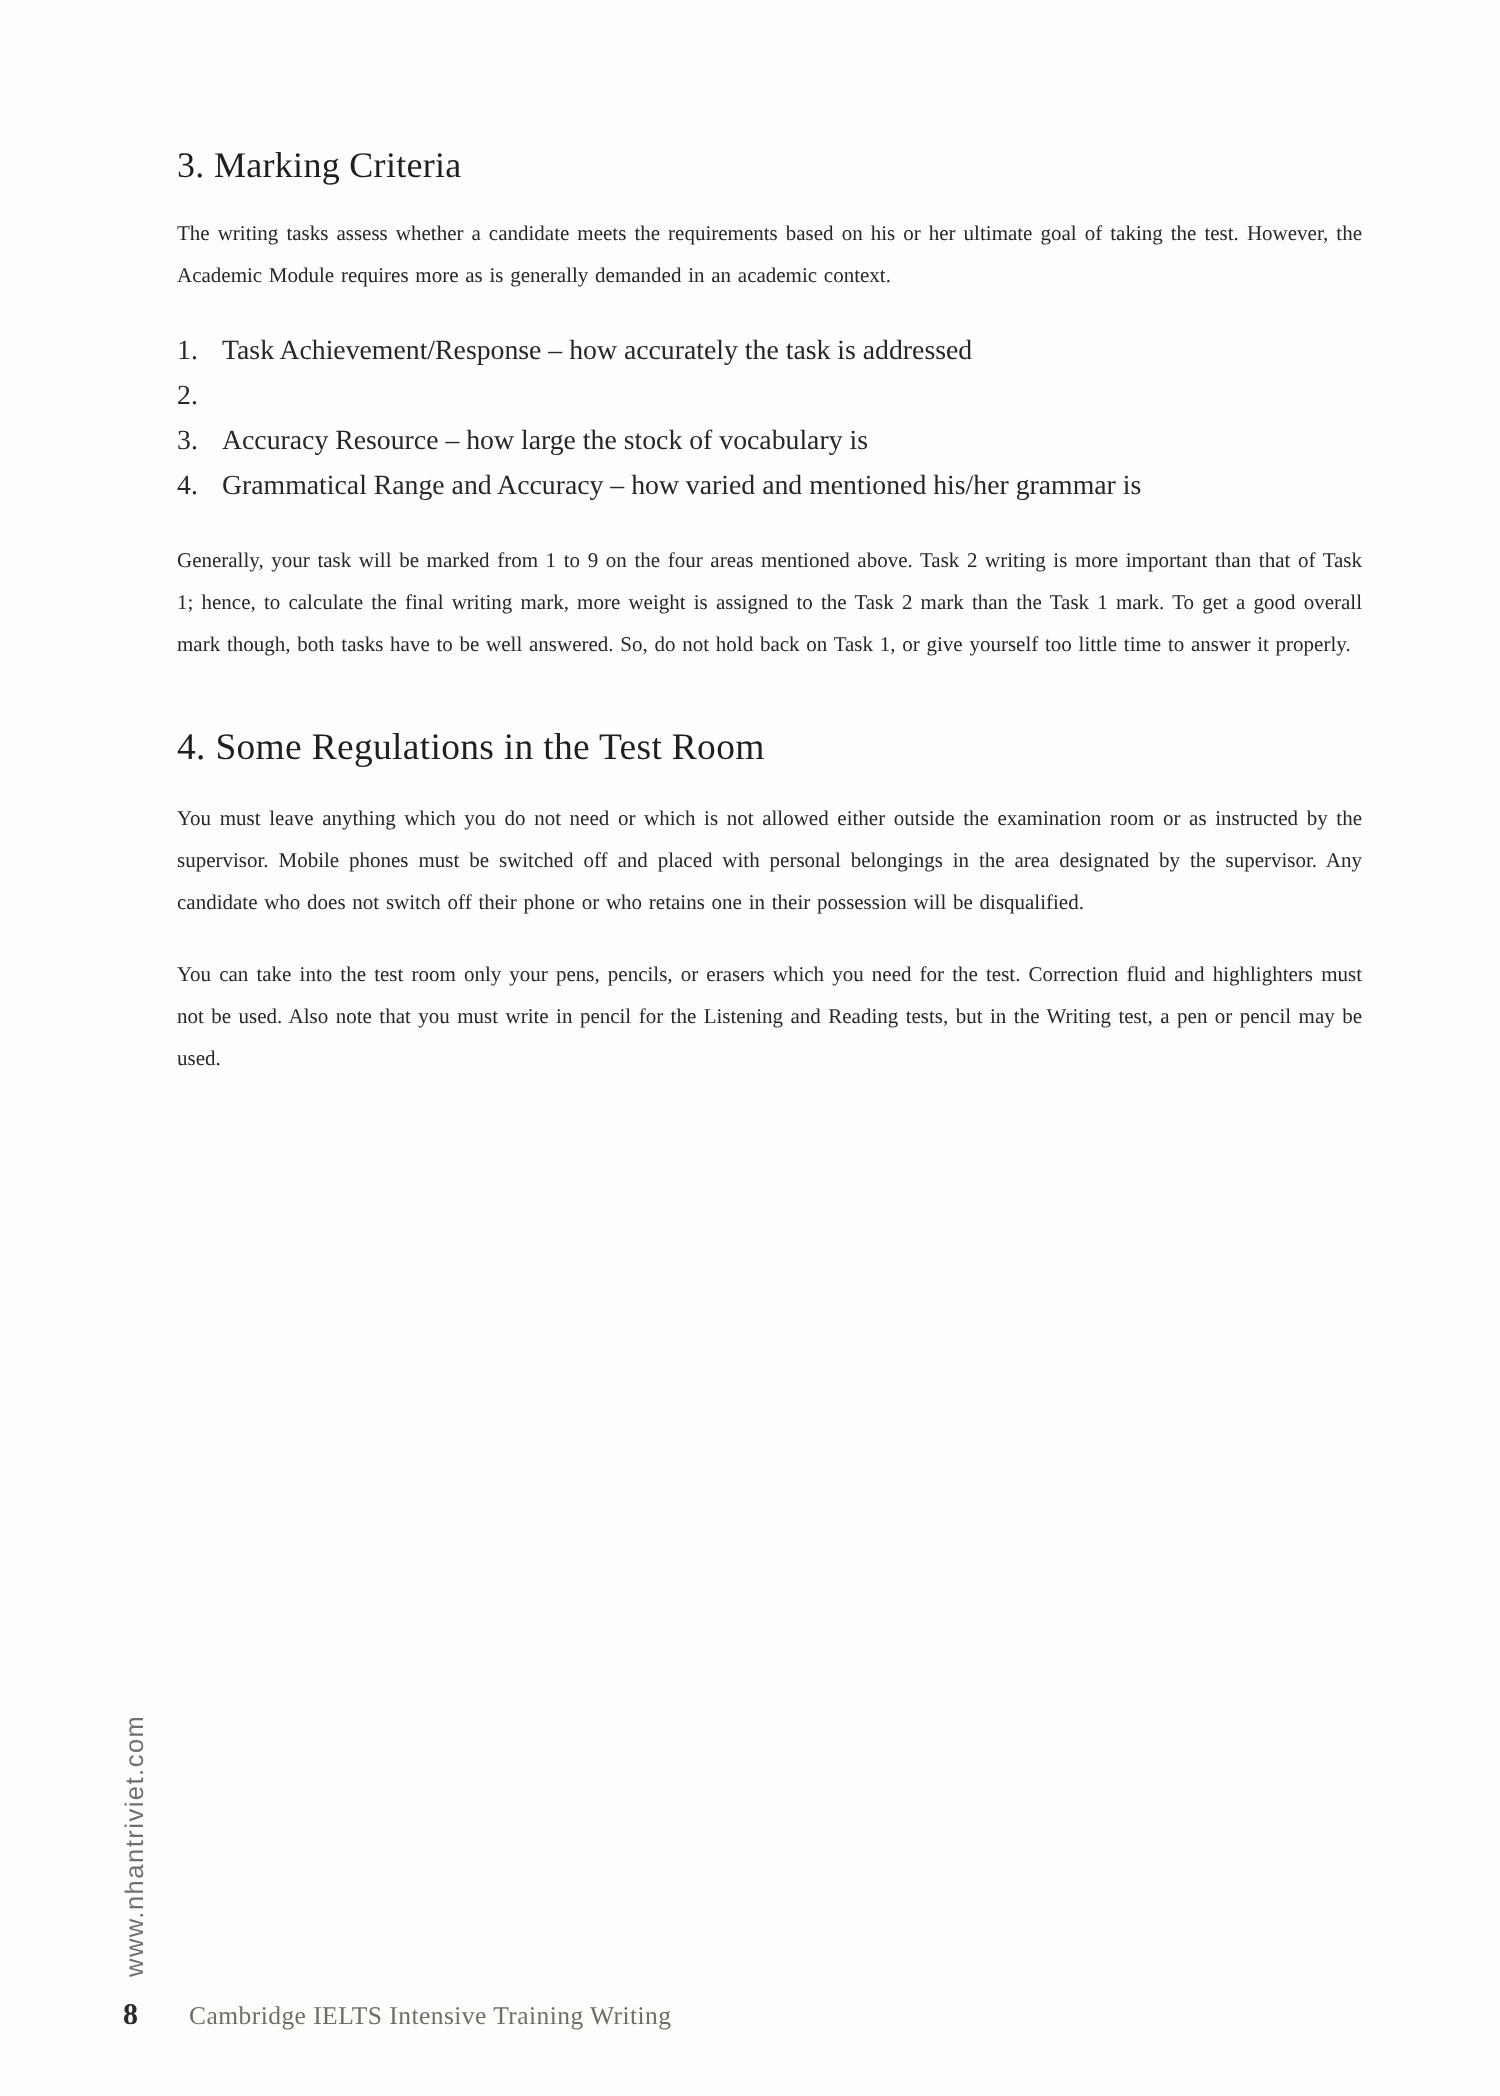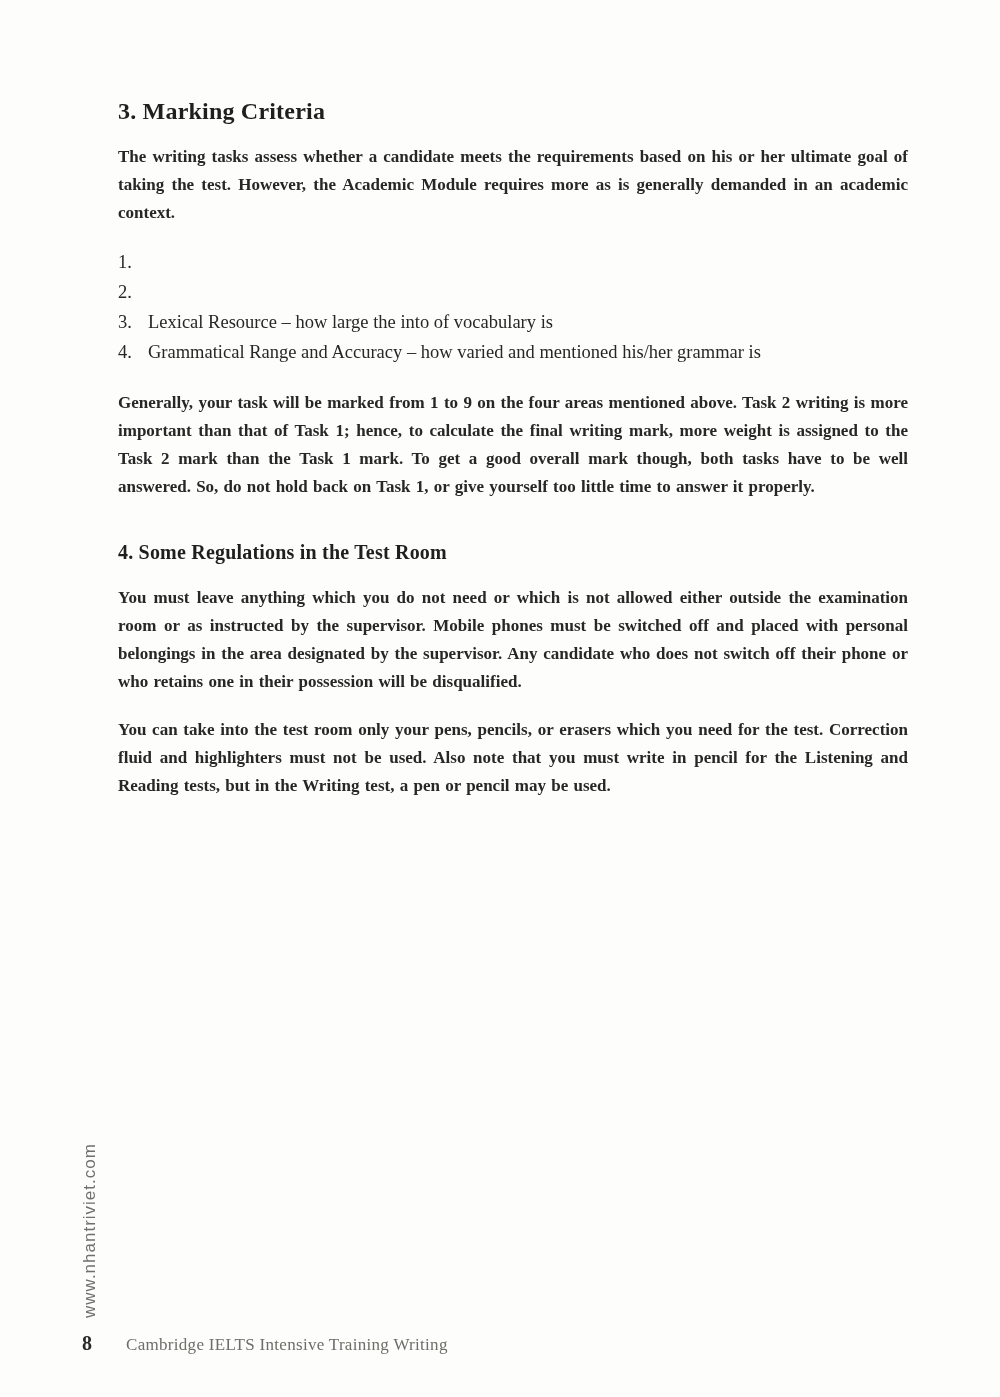"3. Marking Criteria" h2.section-heading { font-weight: bold -> normal }
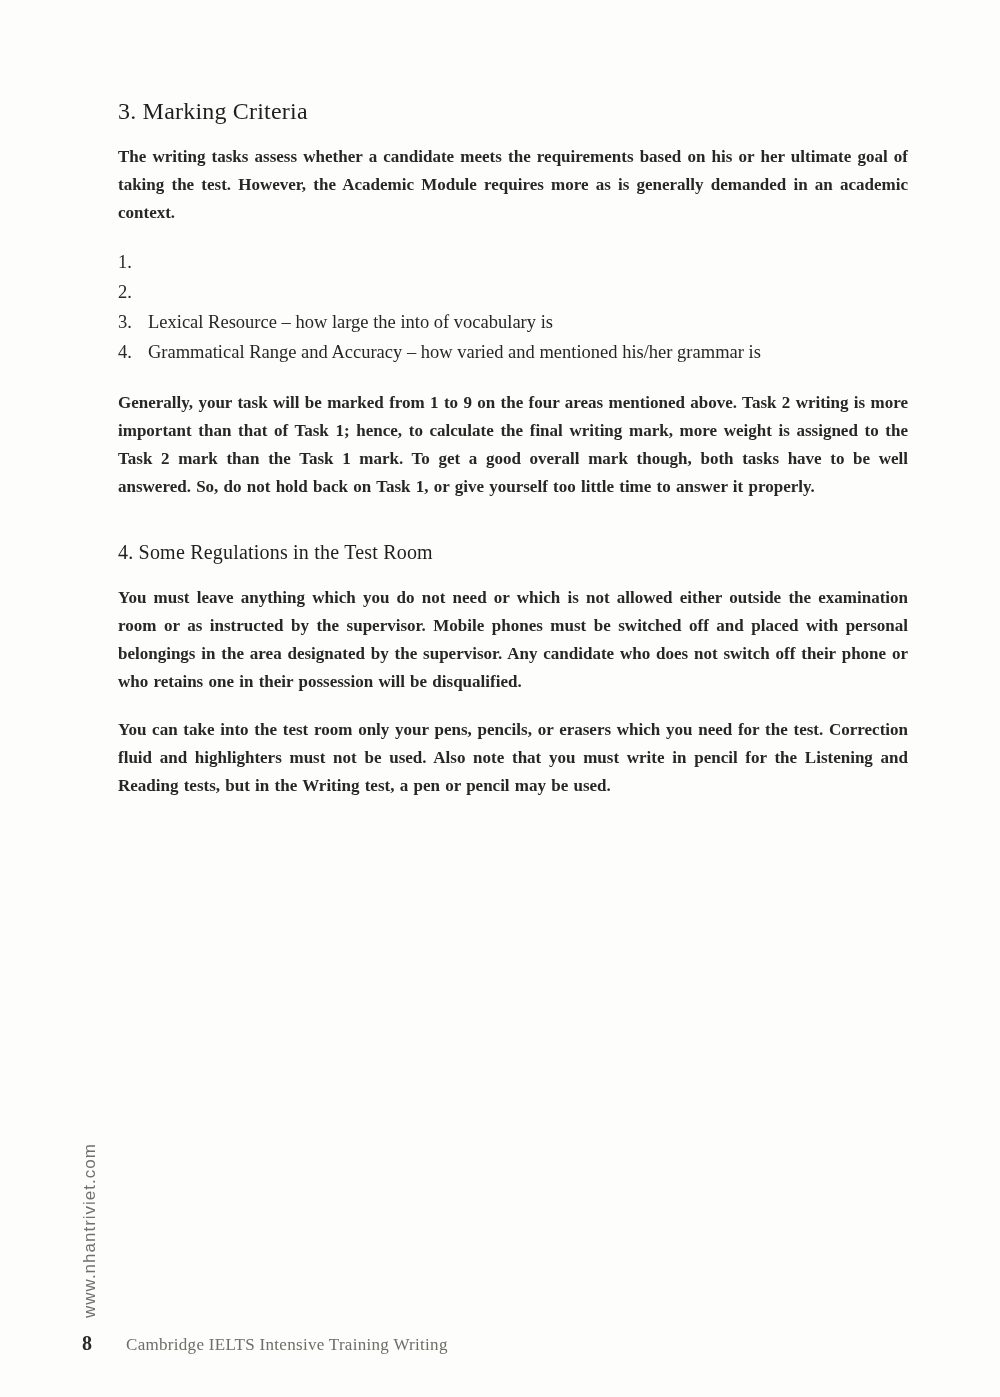"The writing tasks assess whether" .para { font-size: 17px -> 14px; font-weight: bold -> none }
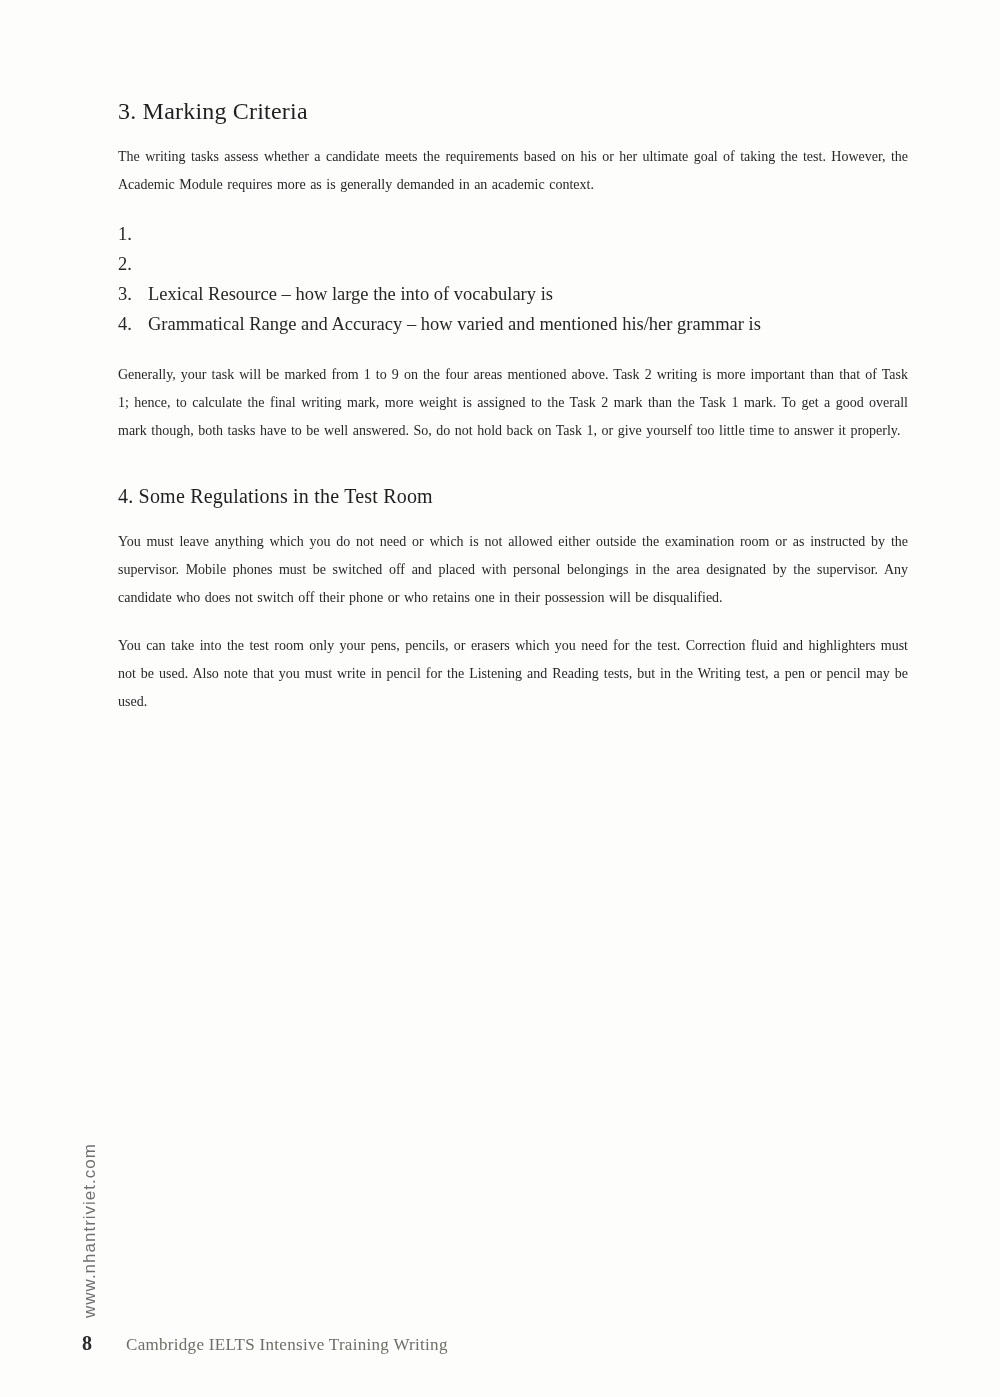"Task Achievement/Response – how" span.txt { html: none -> <span>Task Achievement/Response – how accurately the task is addressed</span> }
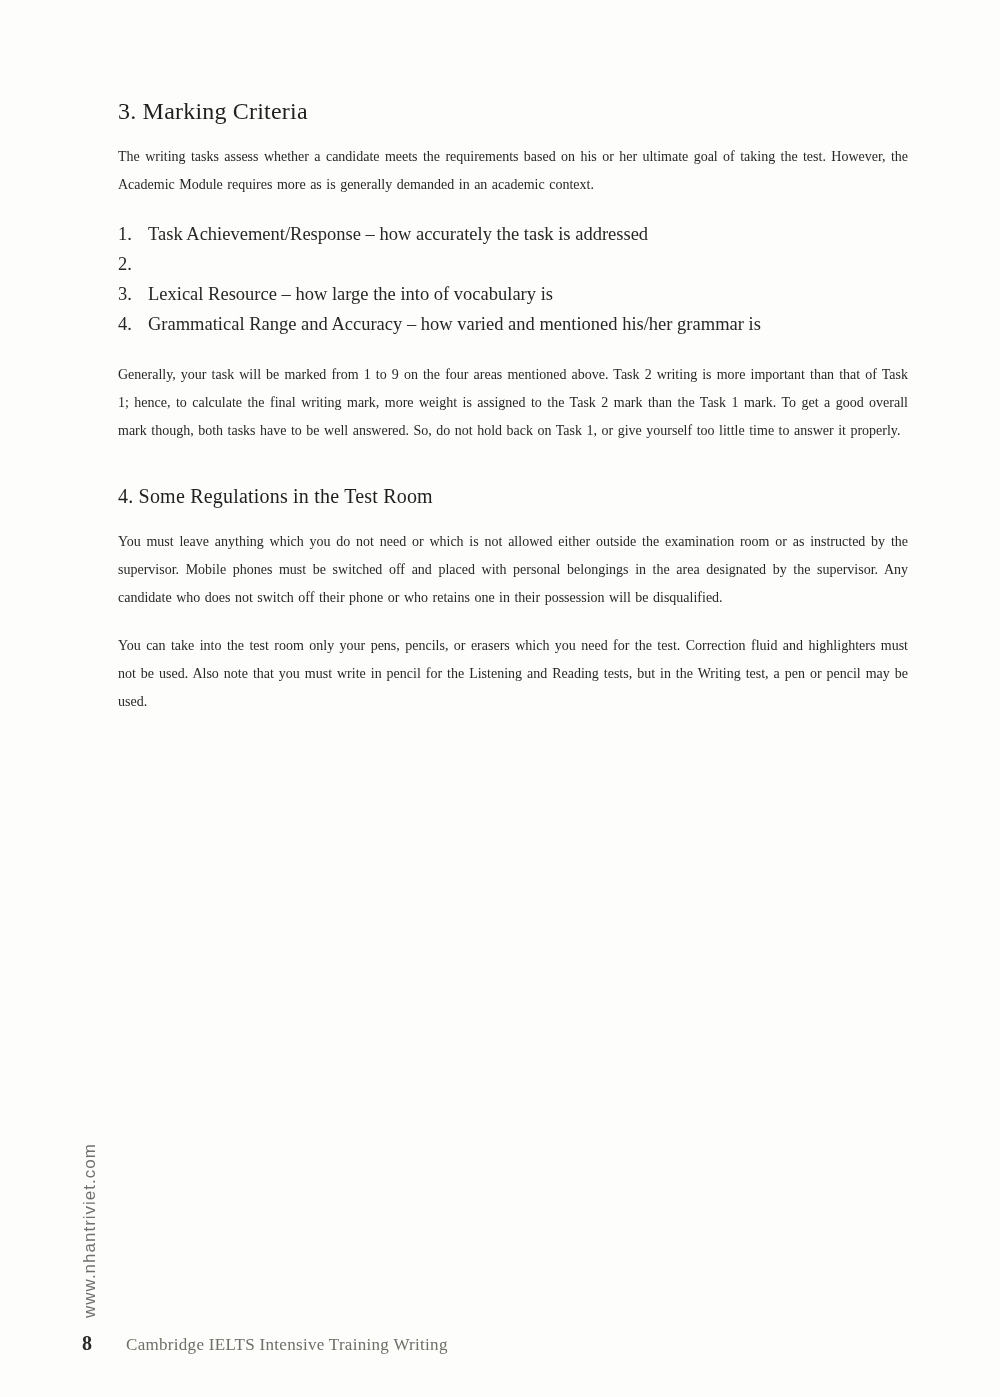"Lexical Resource – how large" span.txt { text: Lexical Resource – how large the into -> Accuracy Resource – how large the stock }
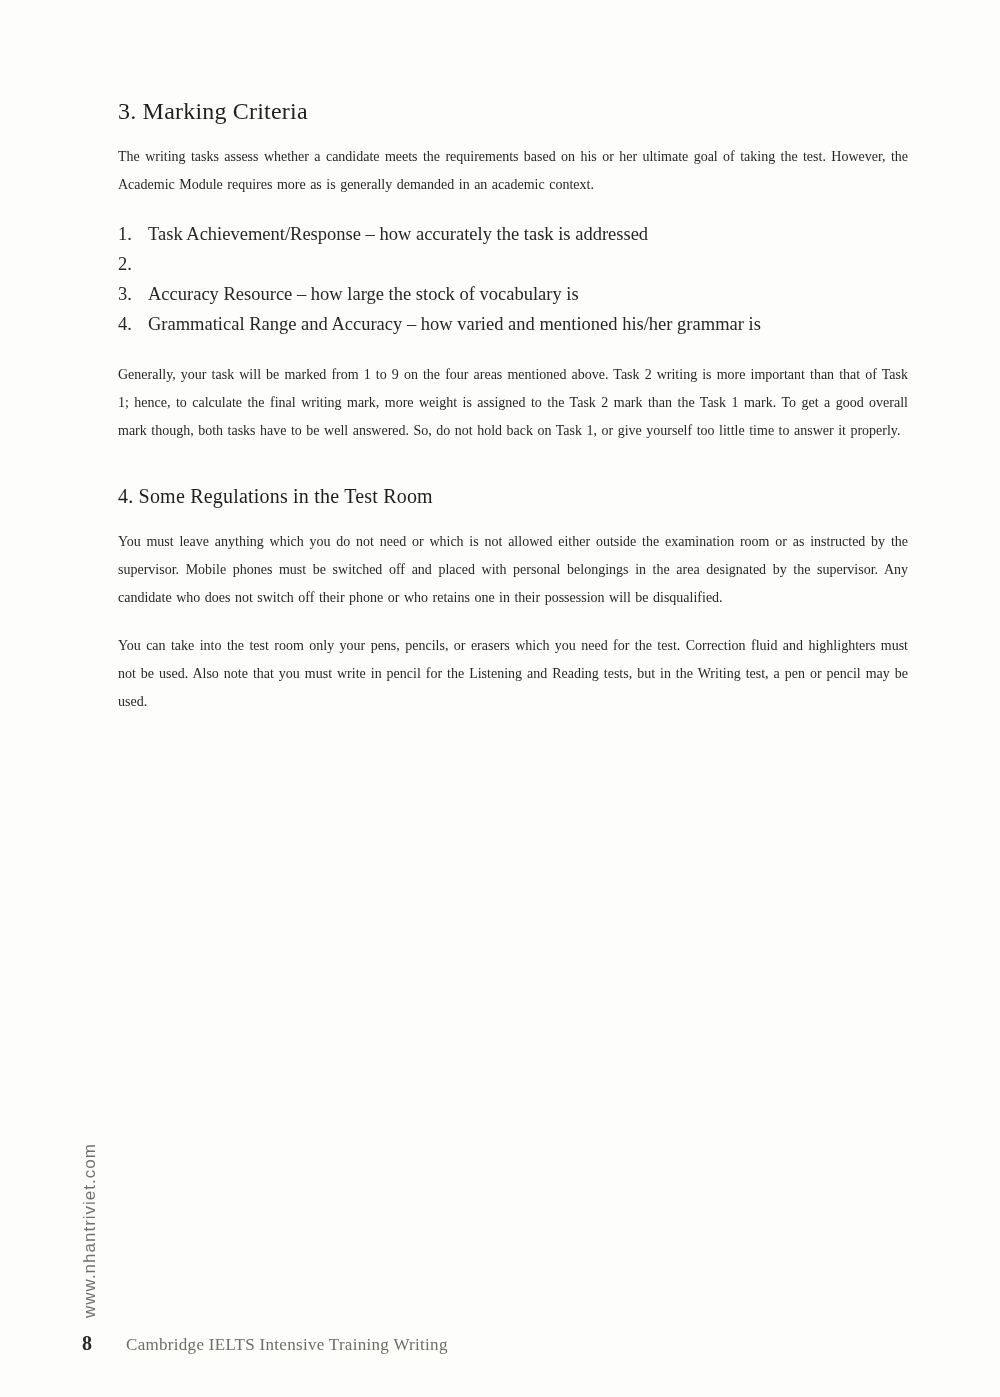"4. Some Regulations in the" .section-4 h2.section-heading { font-size: 20px -> 25px }
